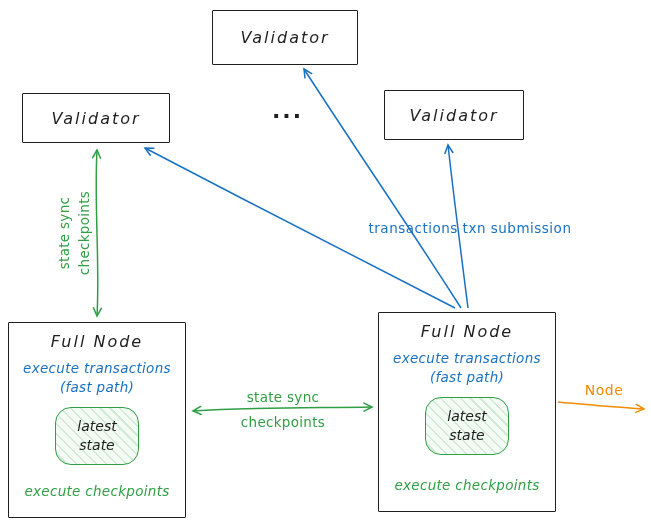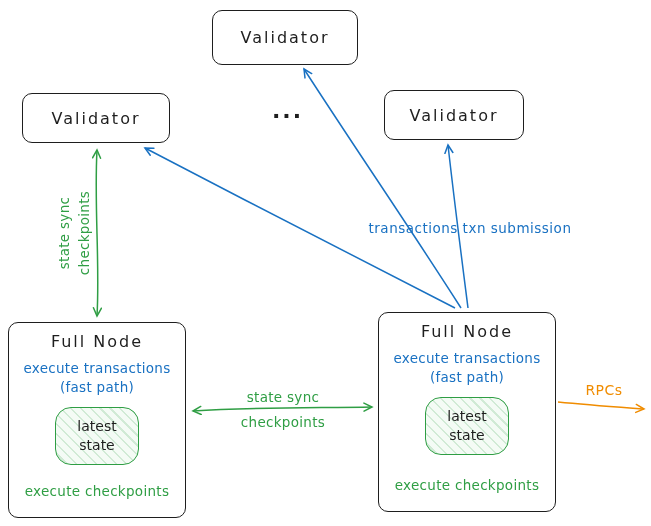"Validator" .box { border-radius: 10px -> 1px; font-style: none -> italic }
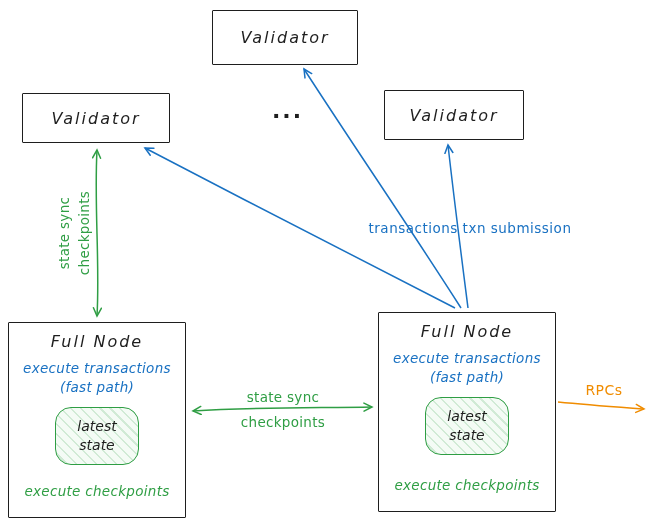"RPCs" div.abs { text: RPCs -> Node }
